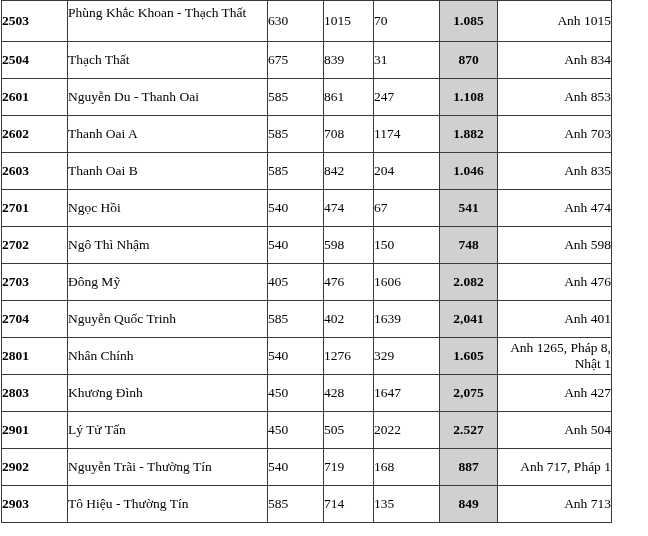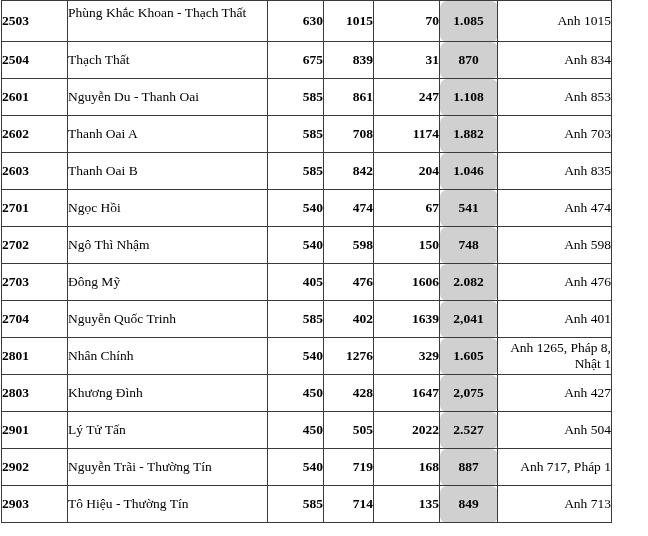"630" .cell-num { font-weight: bold -> none; text-align: right -> left }
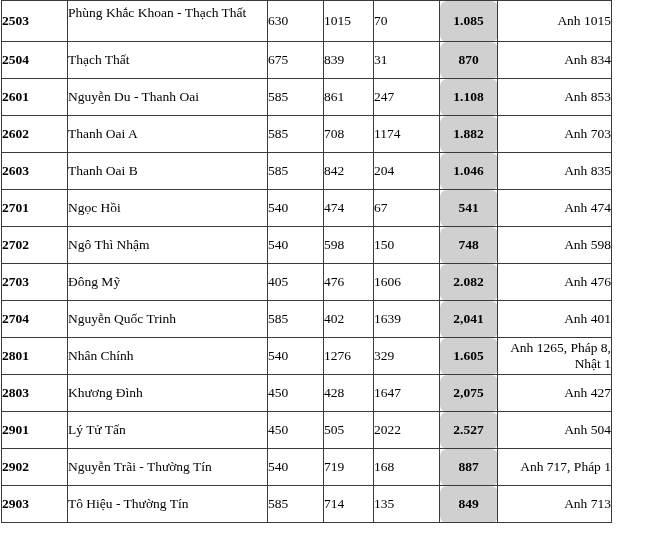"1.085" .cell-total { border-radius: 7px -> none }
